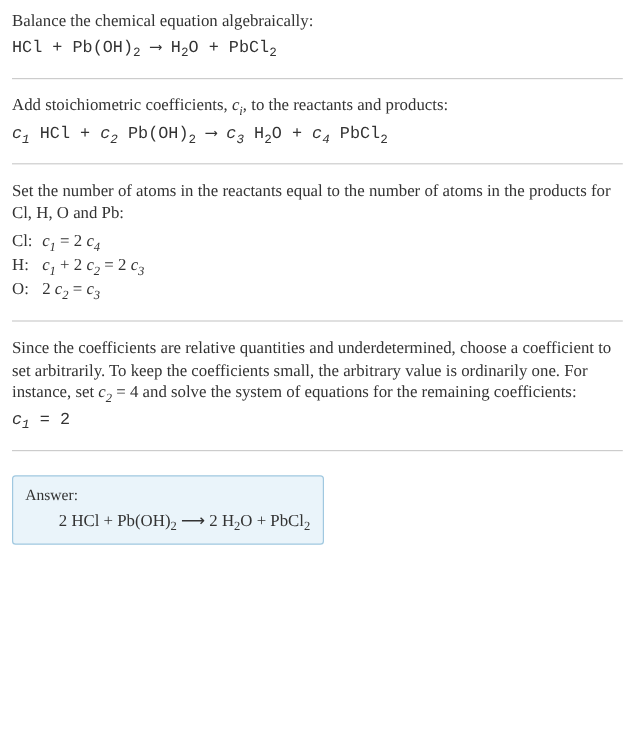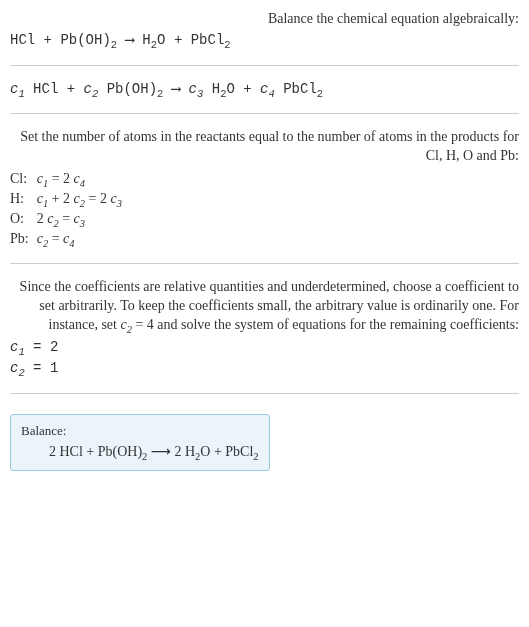"Balance the chemical equation" .para { text-align: right -> none }
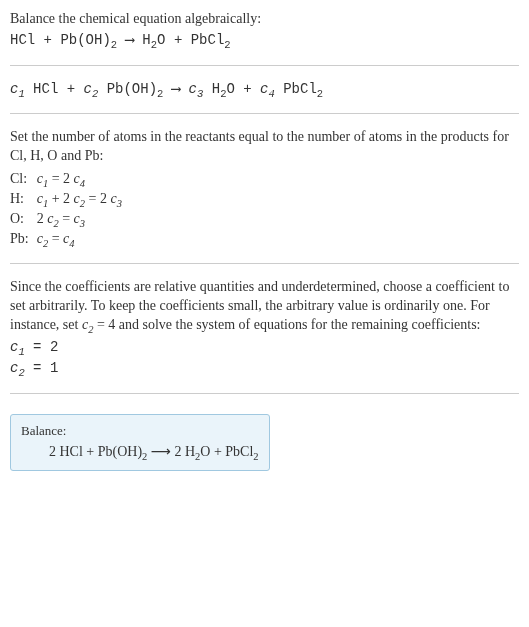"Add stoichiometric coefficients, ci, to" div.para { html: none -> <div> <span>Add stoichiometric coefficients, </span><span>c</span><span>i</span><span>, to the reactants and products:</span> </div> }
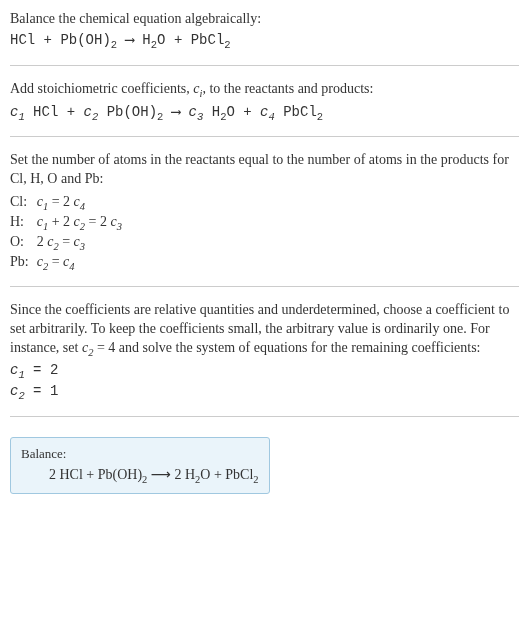"Pb:" tr { html: <tr> <td>Pb:</td> <td> <span>c</span><span>2</span><span> = </span><span>c</span><span>4</span> </td> </tr> -> none }
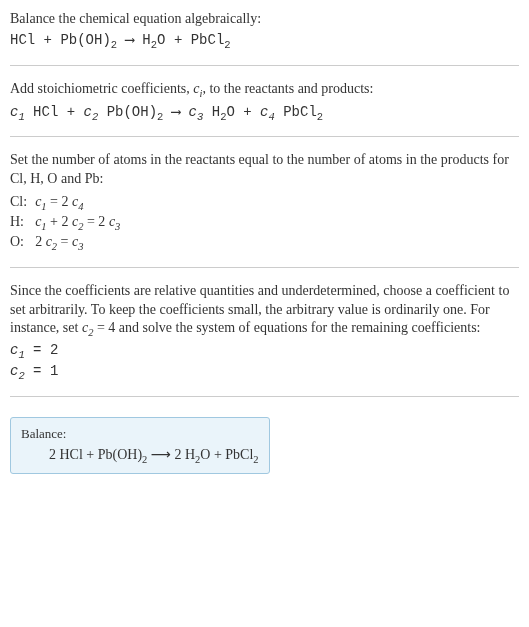"c2 = 1" div.line { html: <div><span>c</span><span>2</span><span> = 1</span></div> -> none }
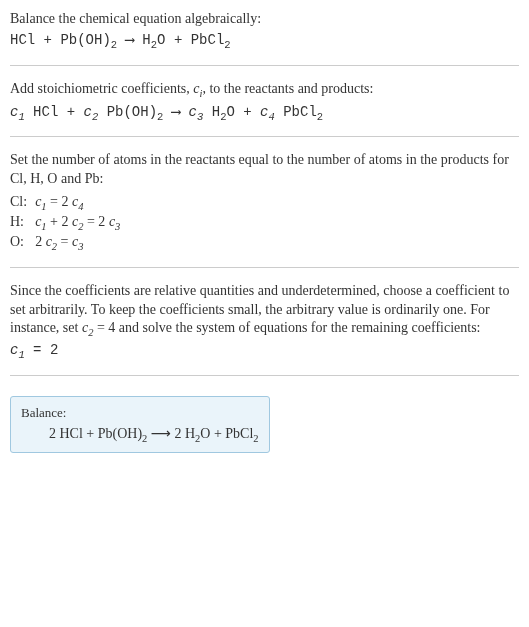"Balance:" div.label { text: Balance -> Answer }
